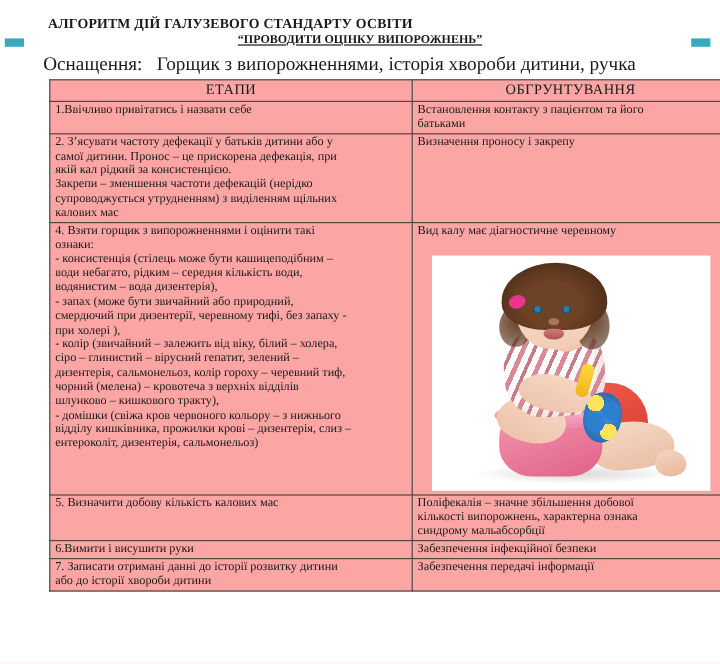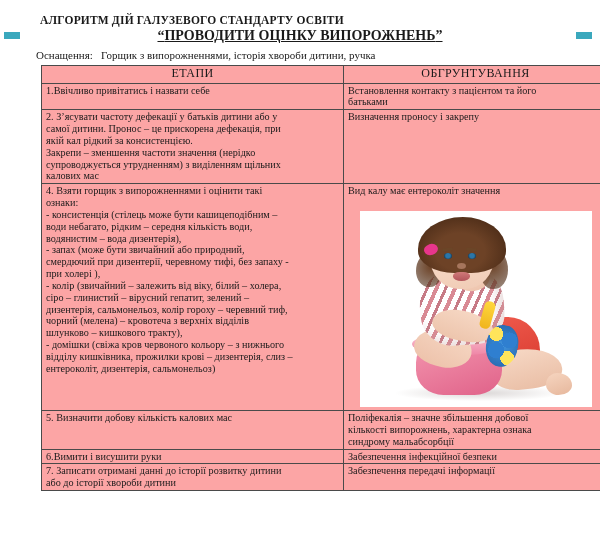"“ПРОВОДИТИ ОЦІНКУ ВИПОРОЖНЕНЬ”" .doc-subtitle { font-size: 14px -> 10px }
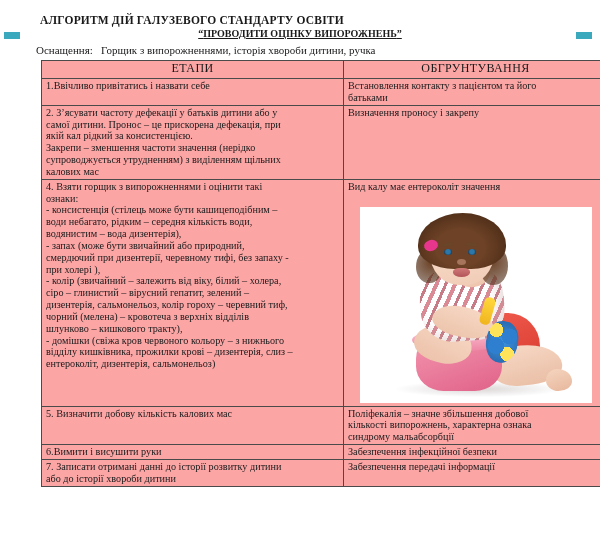"Оснащення: Горщик з випорожненнями," .equipment { font-size: 11px -> 16px }
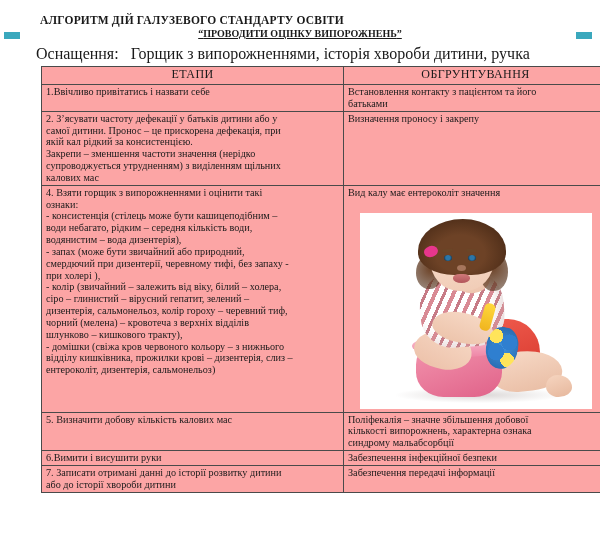"Закрепи – зменшення частоти значення" p { text: значення -> дефекацій }
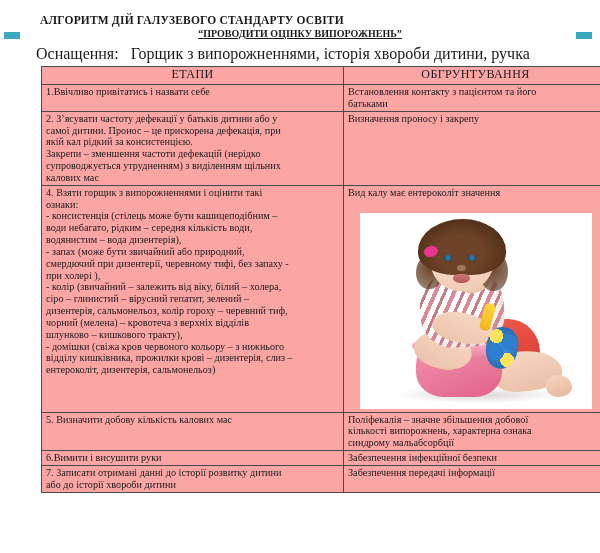"Вид калу має ентероколіт значення" p { text: ентероколіт значення -> діагностичне черевному }
